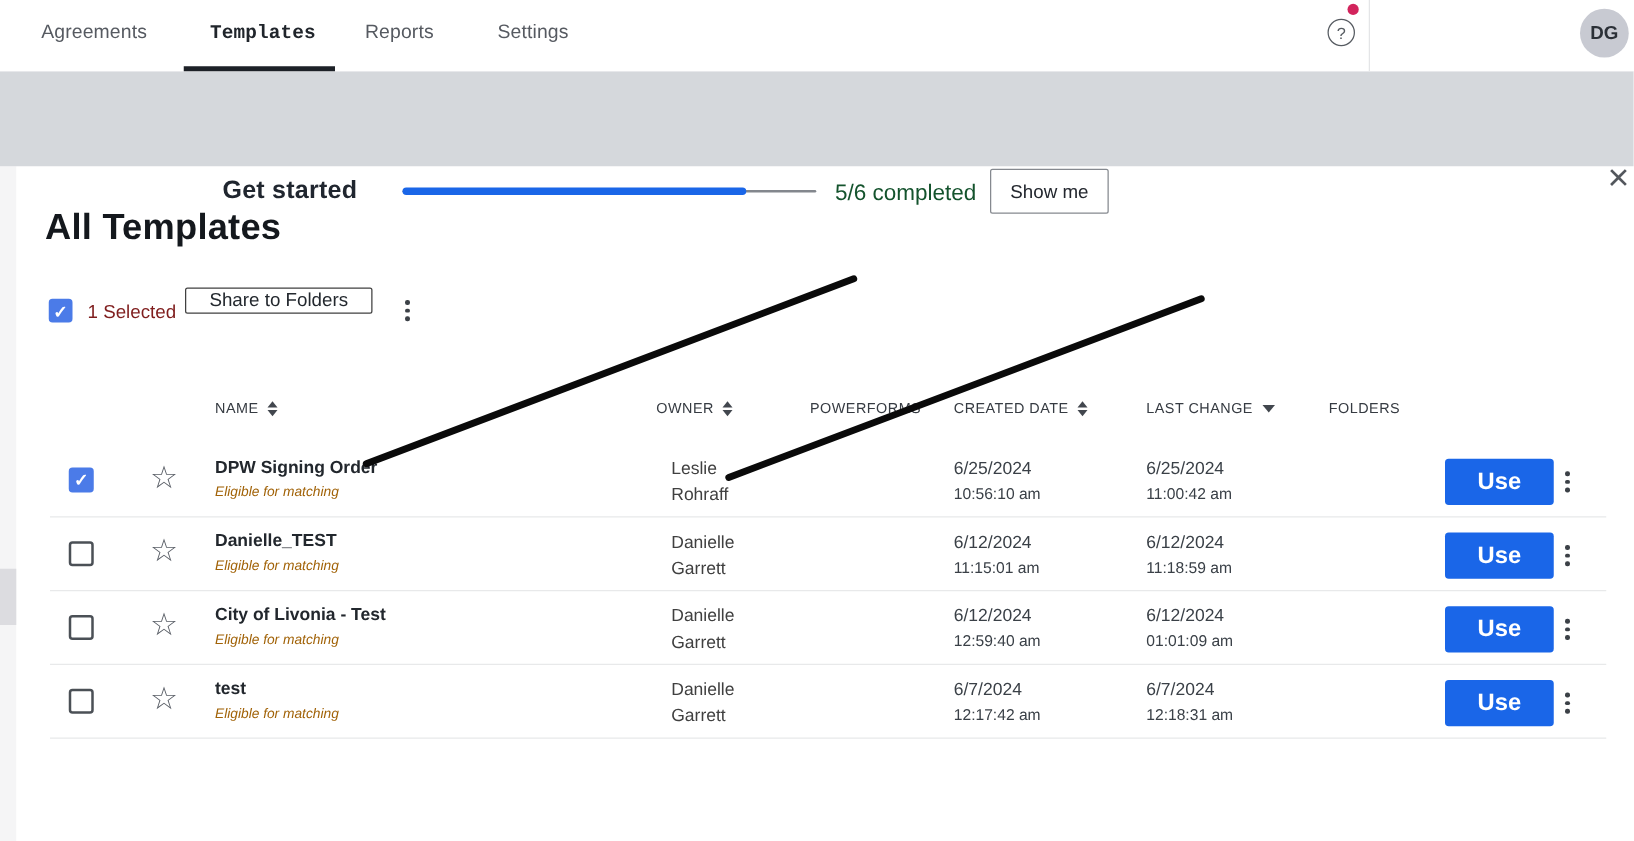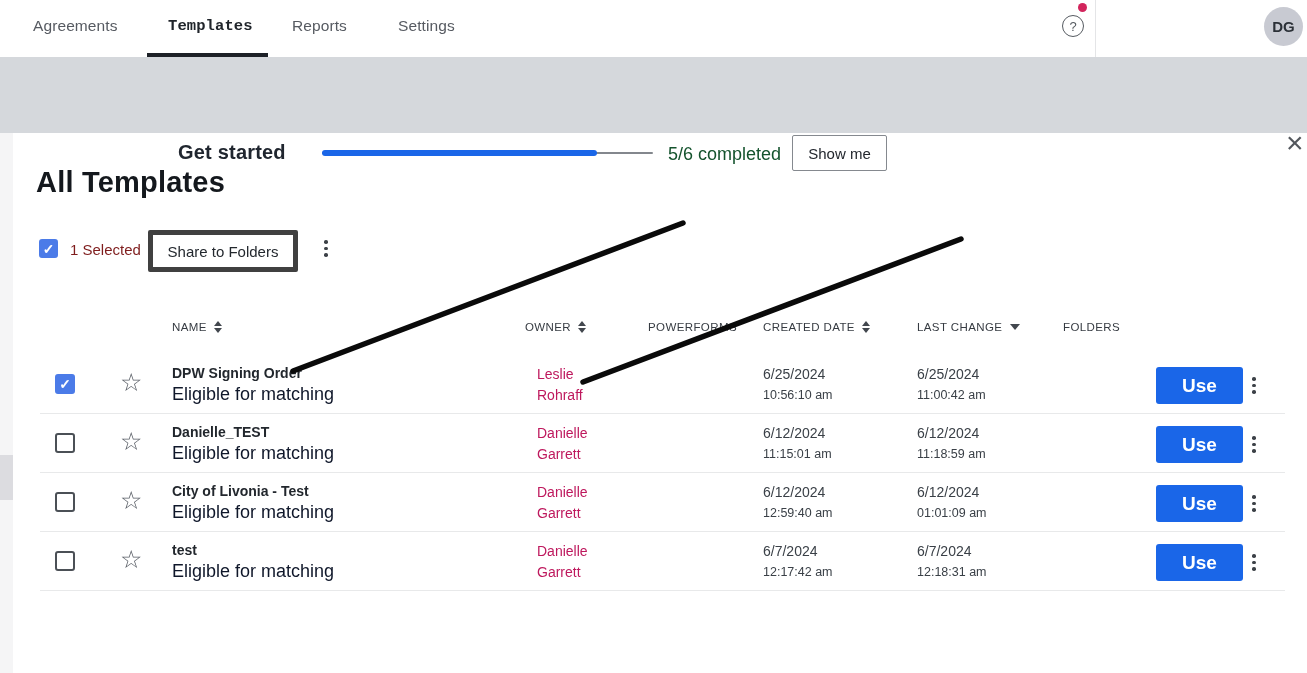"Share to Folders" .share-btn { border: 5px solid #404040 -> 1px solid #404040; height: 42px -> 21px }
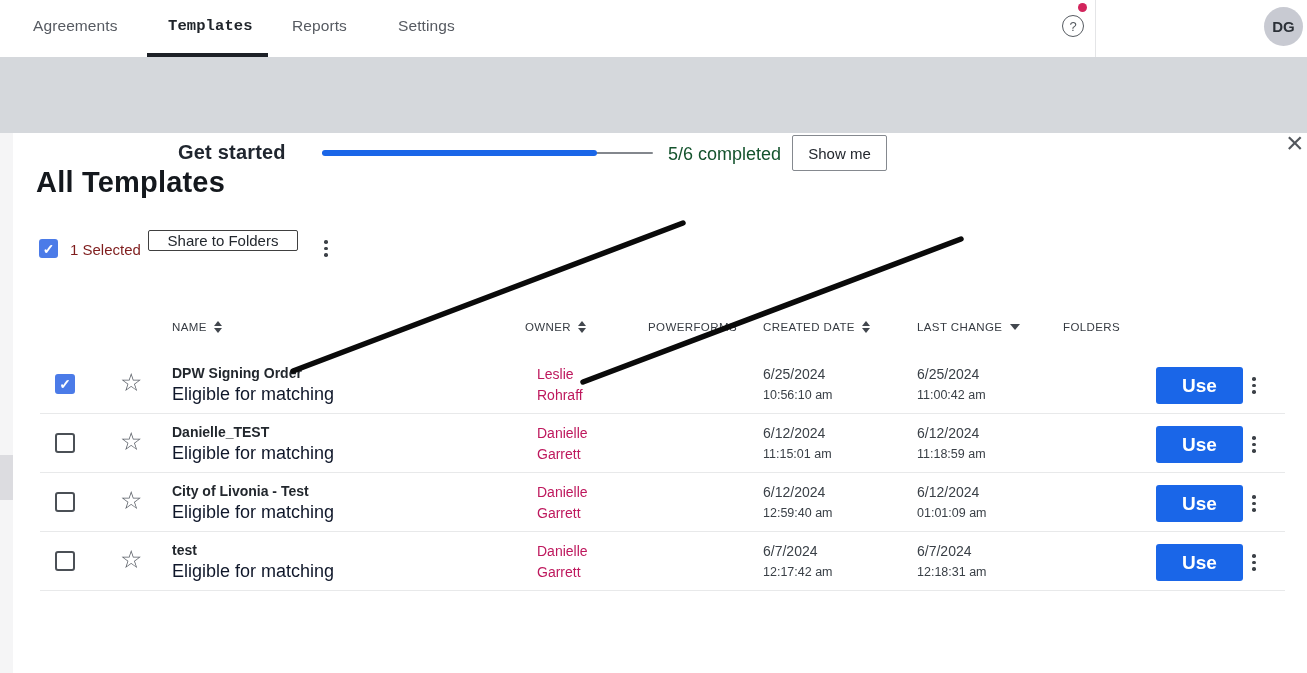"Leslie" .cell-owner { color: #be185d -> #404040 }
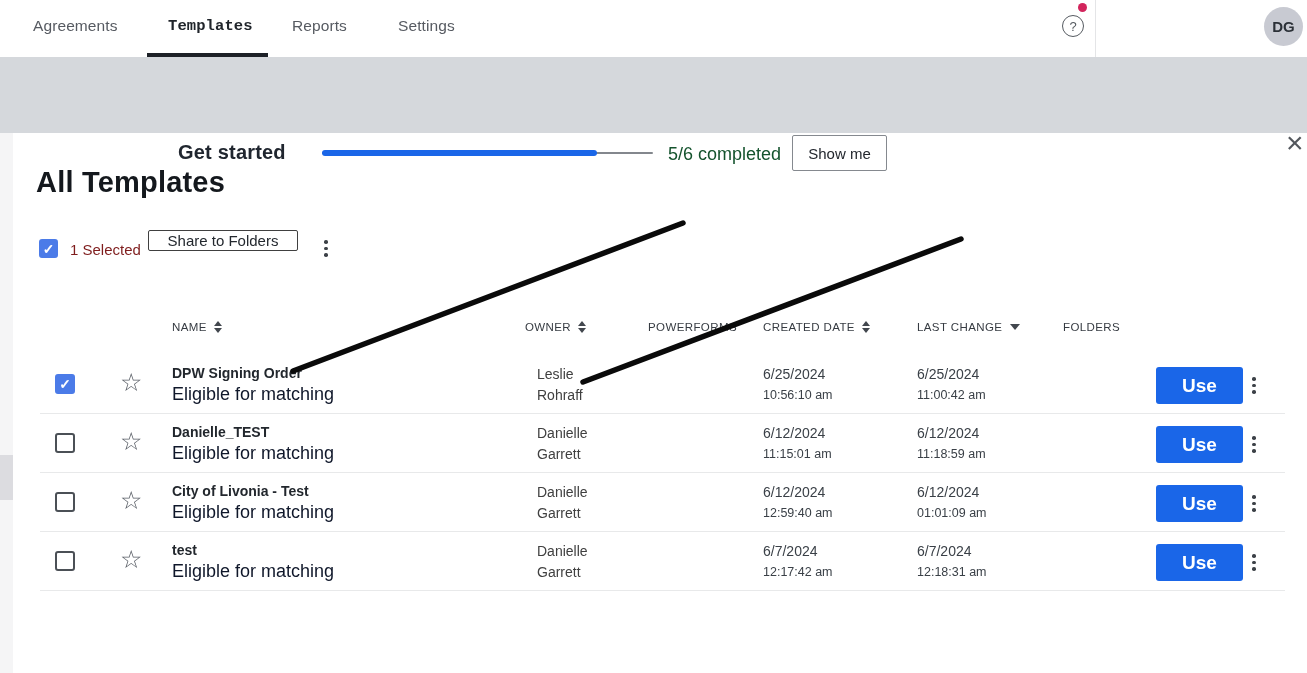"Eligible for matching" .tpl-sub { color: #0f172a -> #a16207; font-size: 18px -> 11px; font-style: none -> italic }
